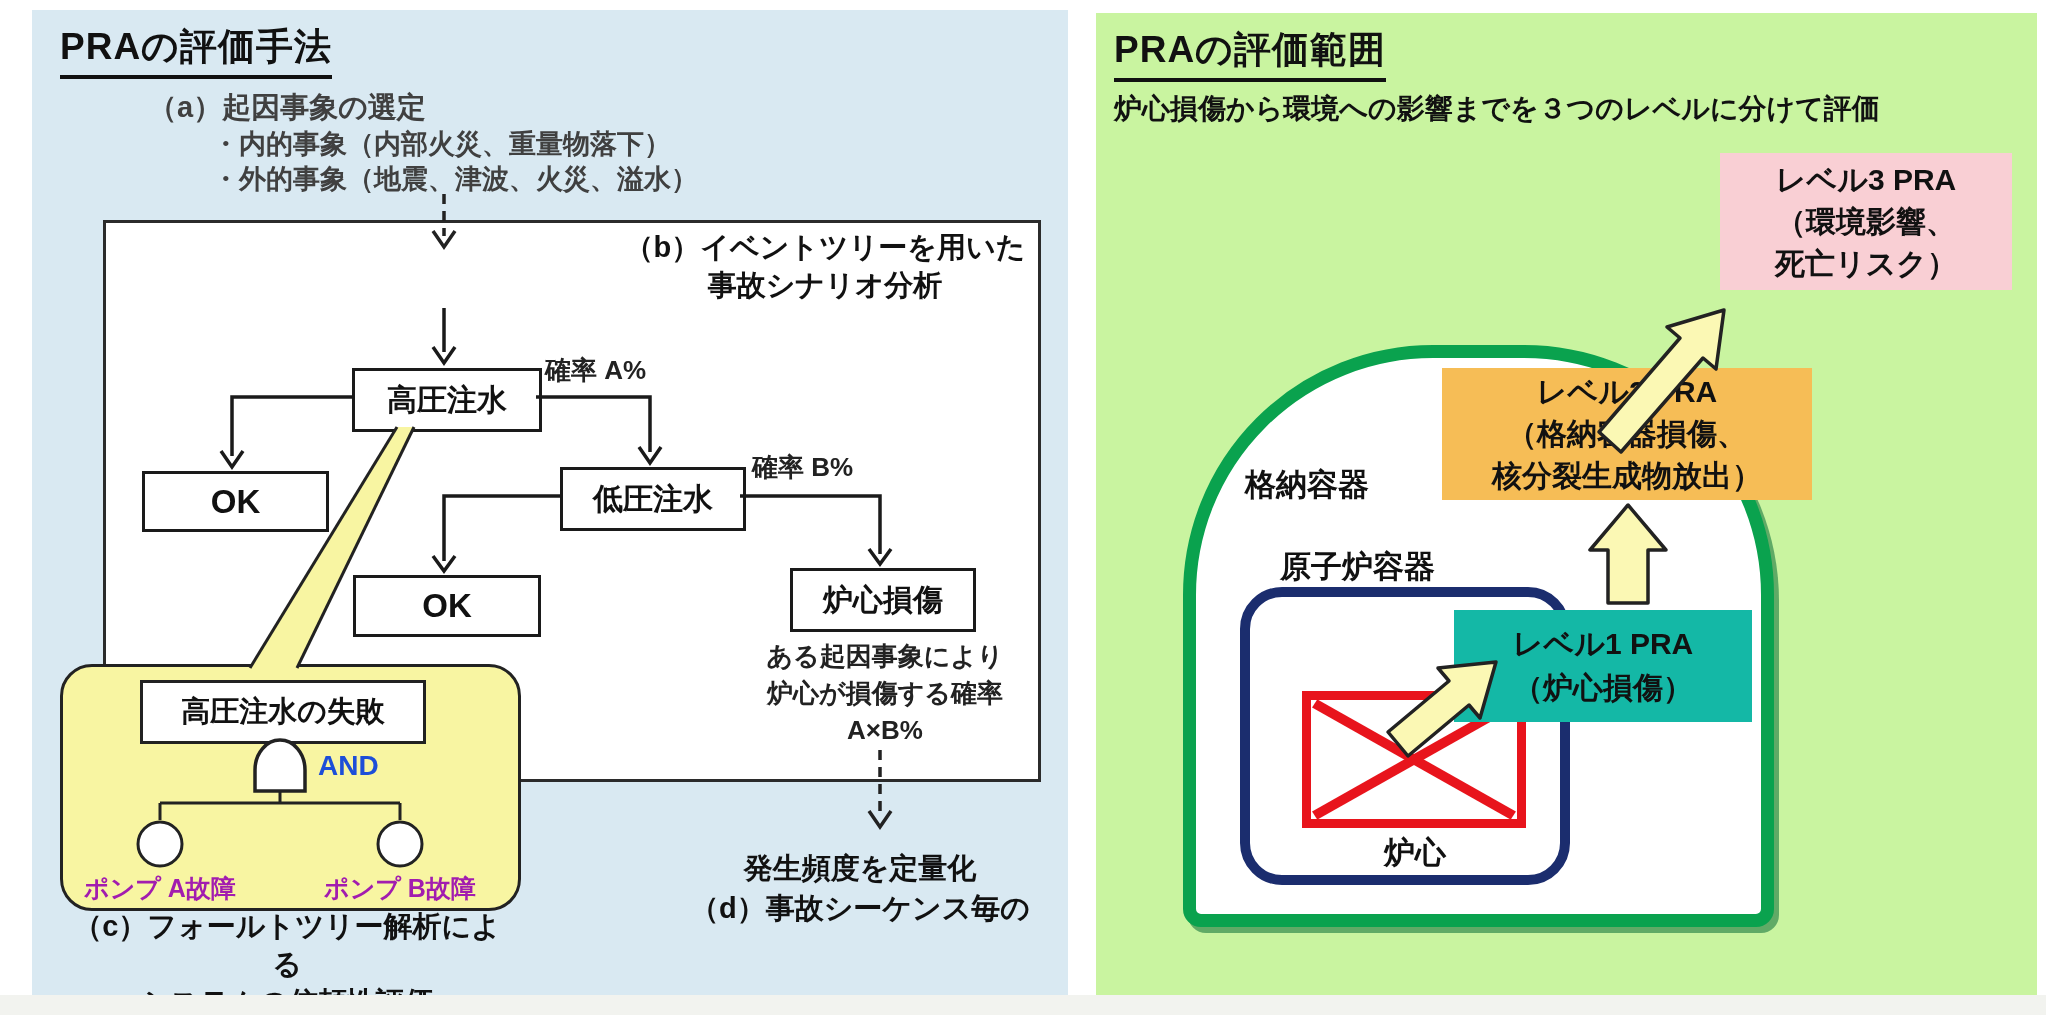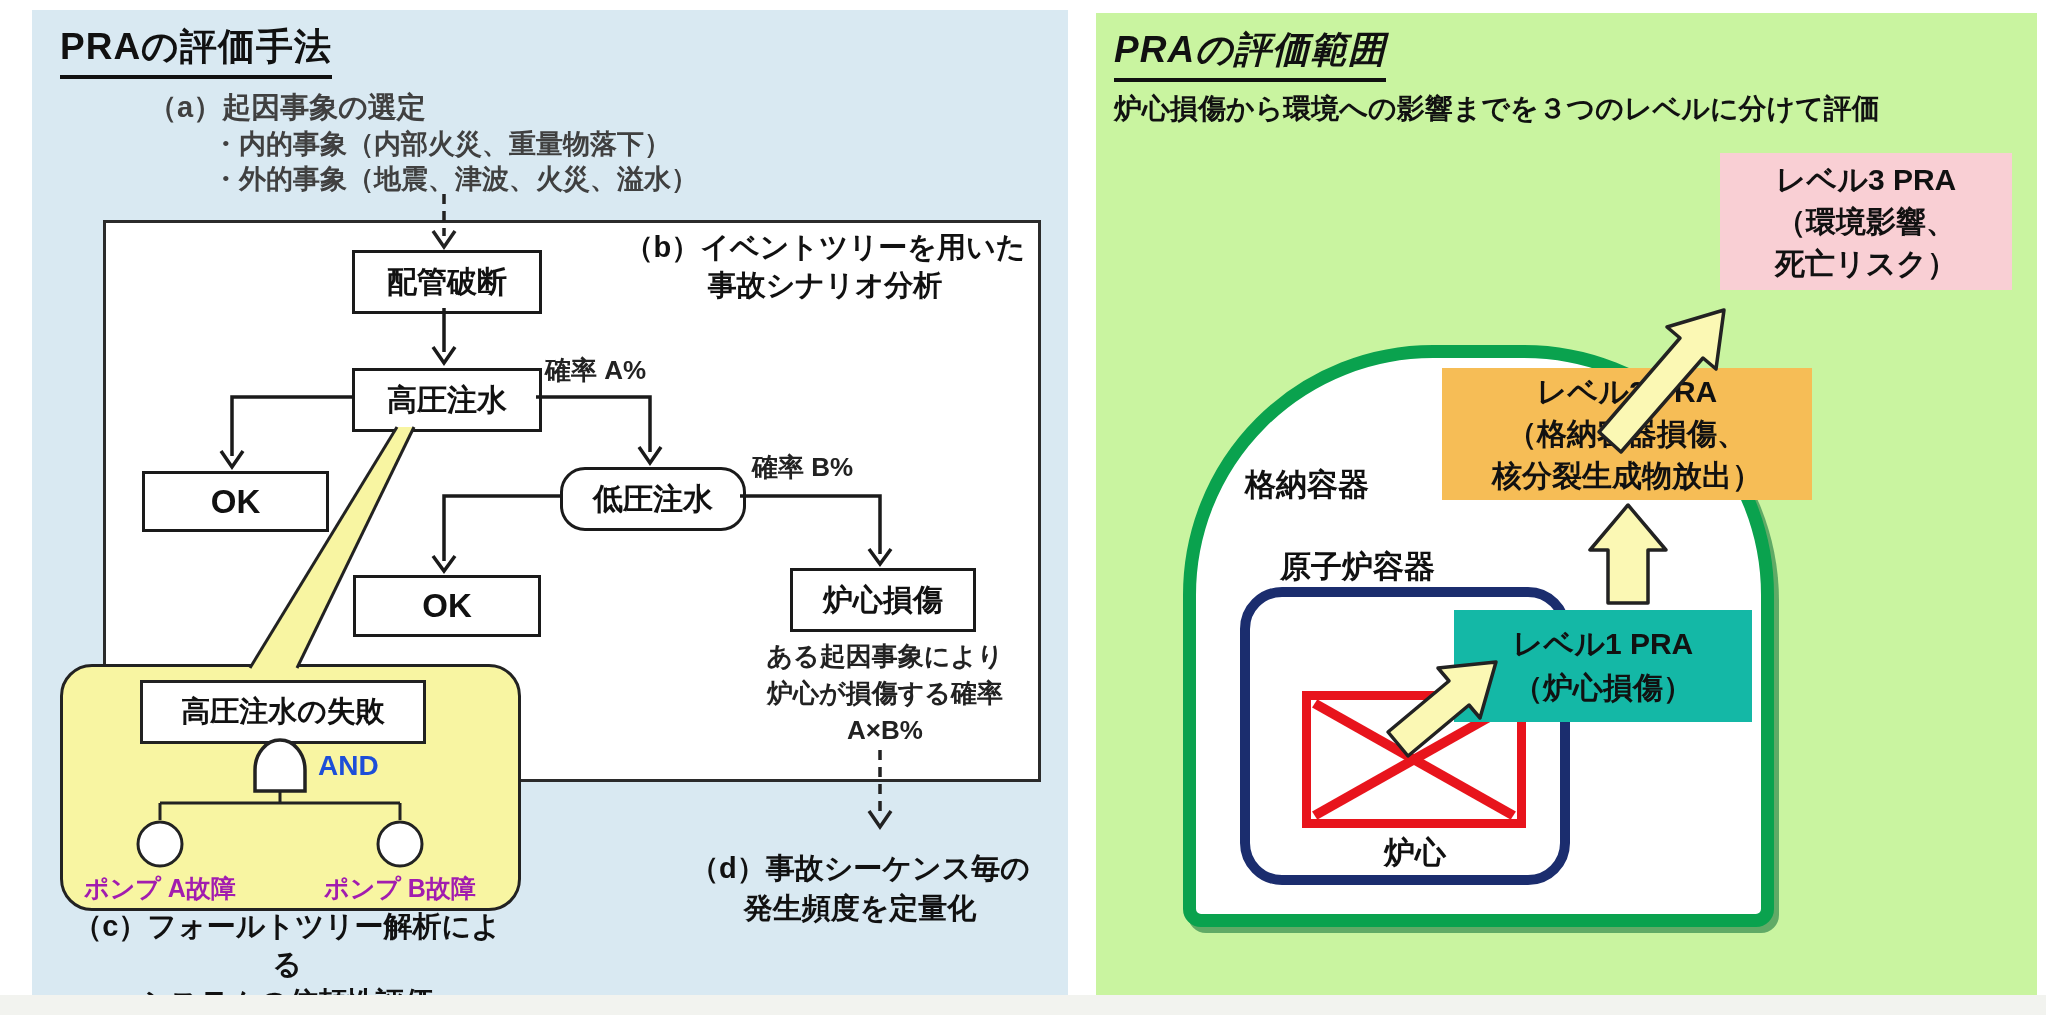"PRAの評価範囲" div.panel-title { font-style: italic -> none }
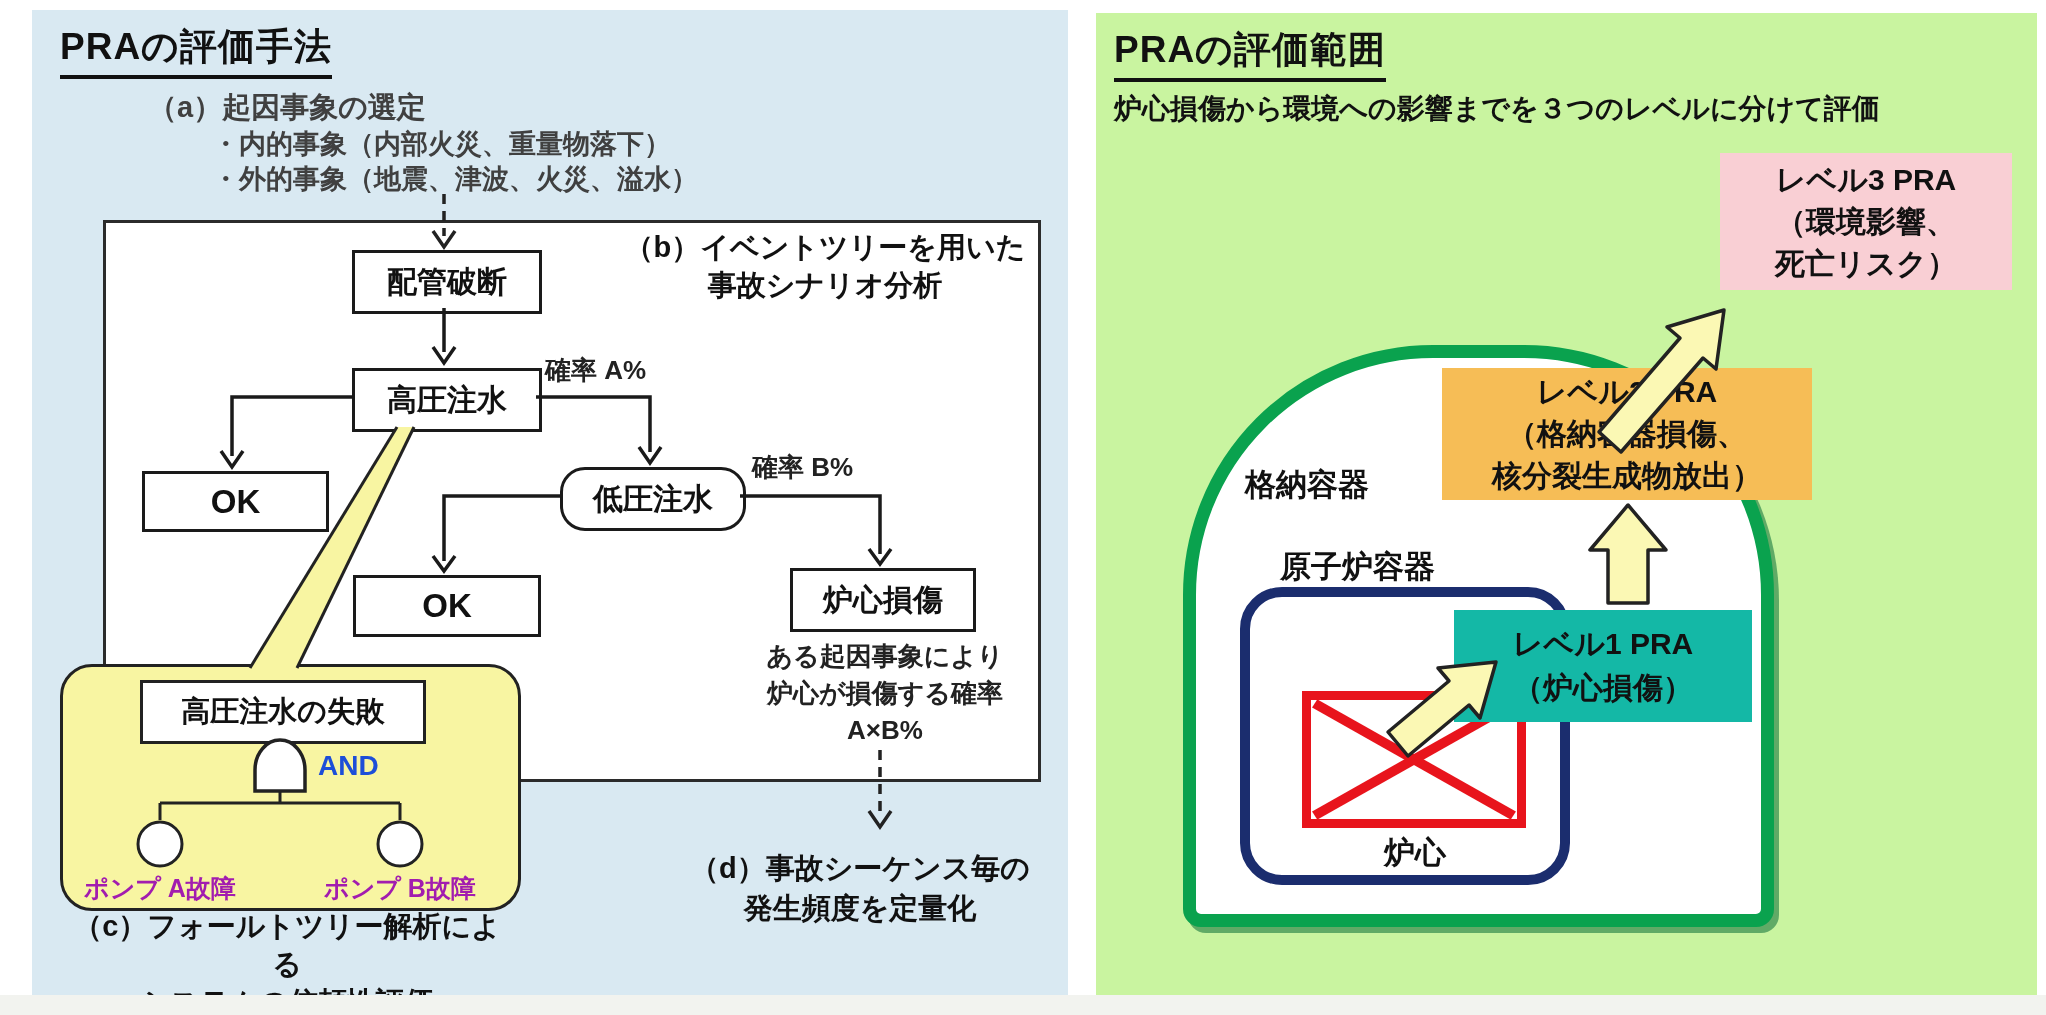"配管破断" div.flow-node { html: <div>配管破断</div> -> none }
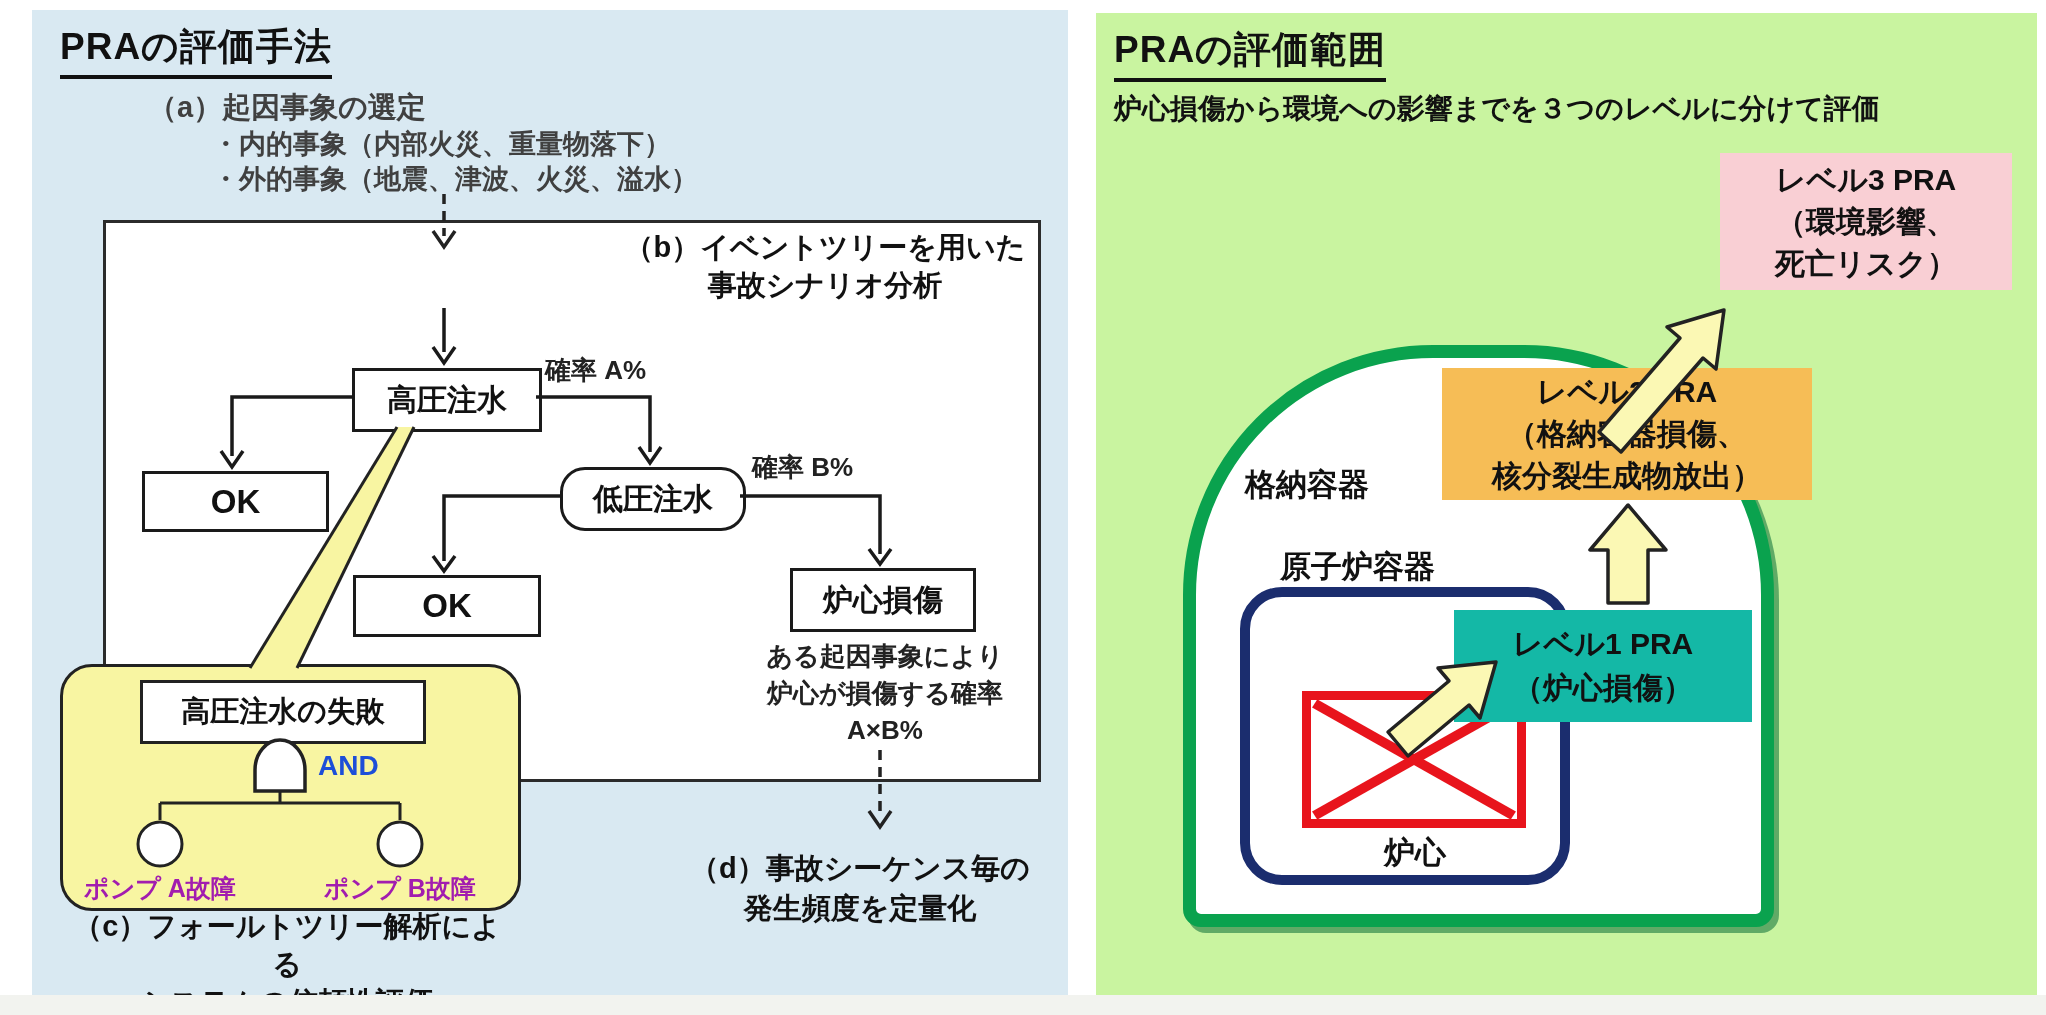"低圧注水" #node-lpi { border-radius: 25px -> none }
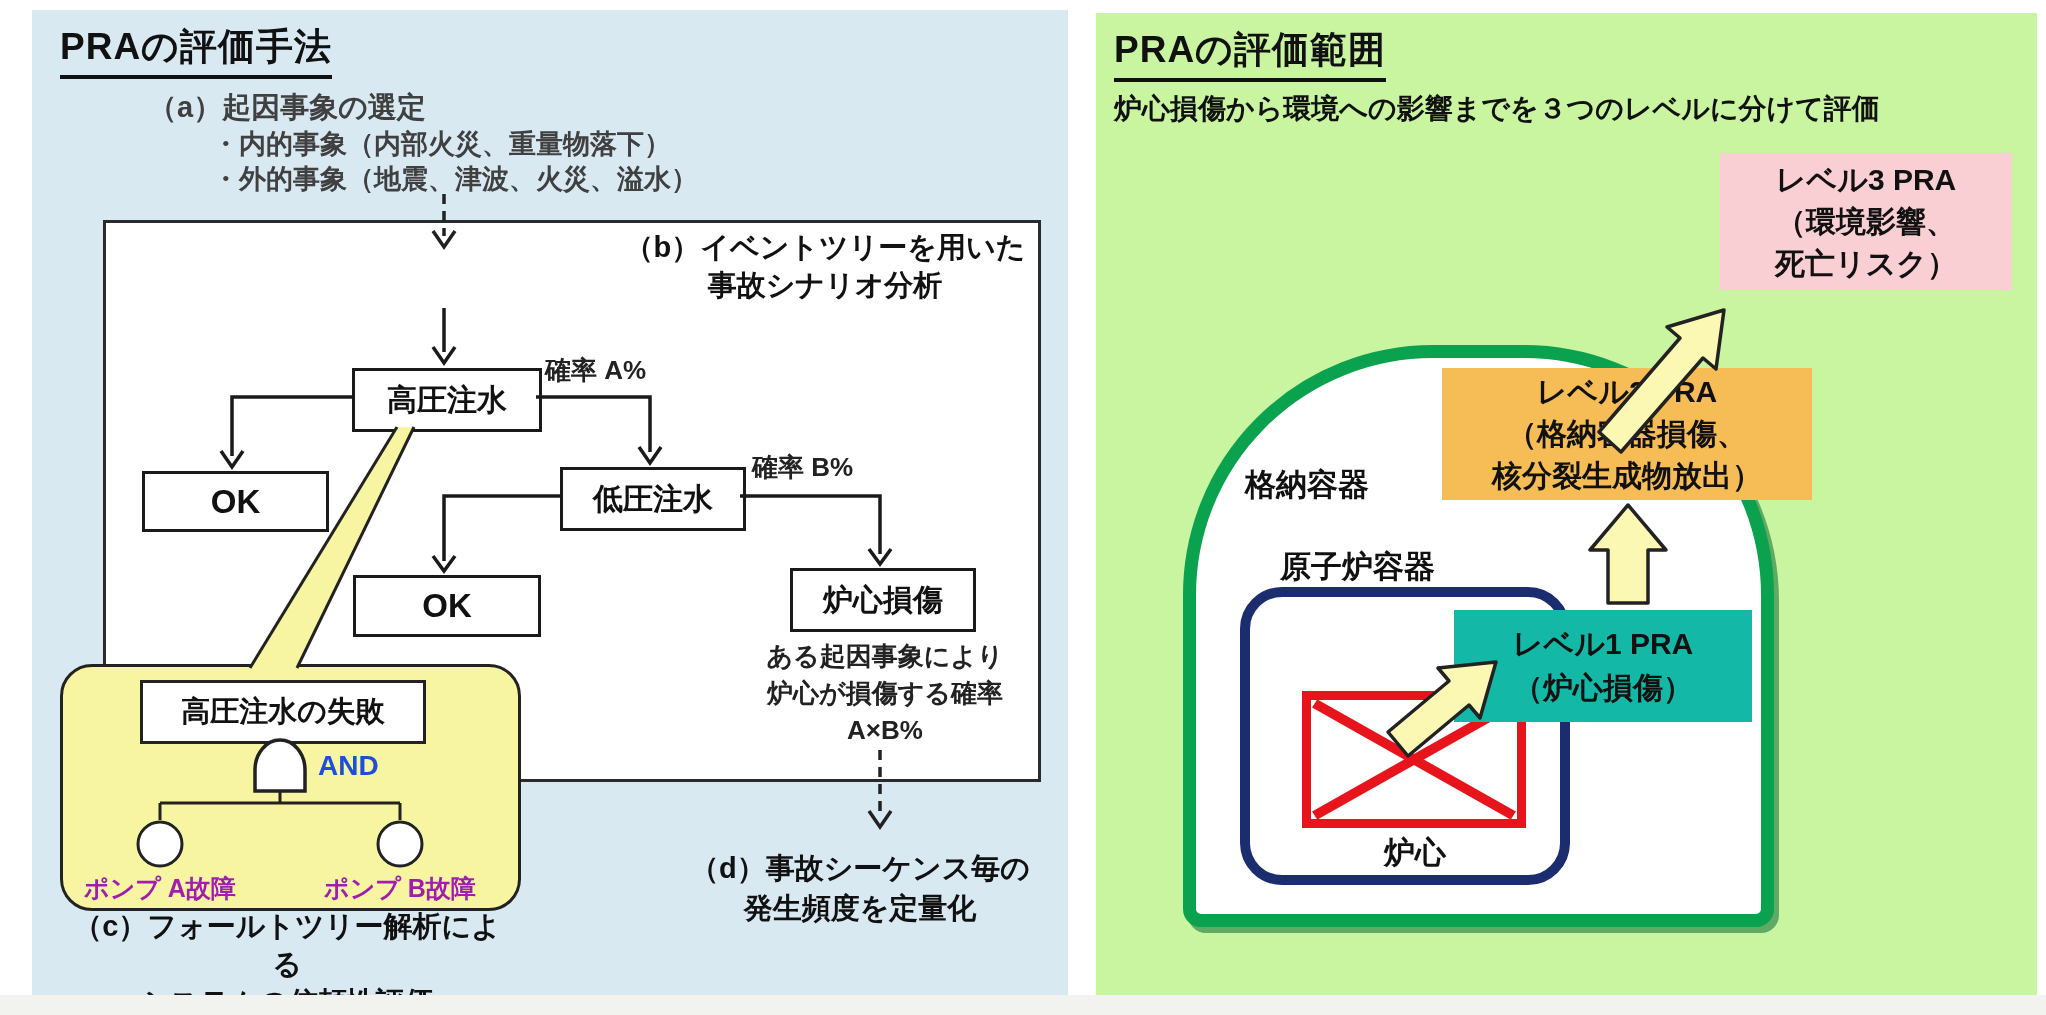"（d）事故シーケンス毎の" div { order: before "発生頻度を定量化" -> after "発生頻度を定量化" }
